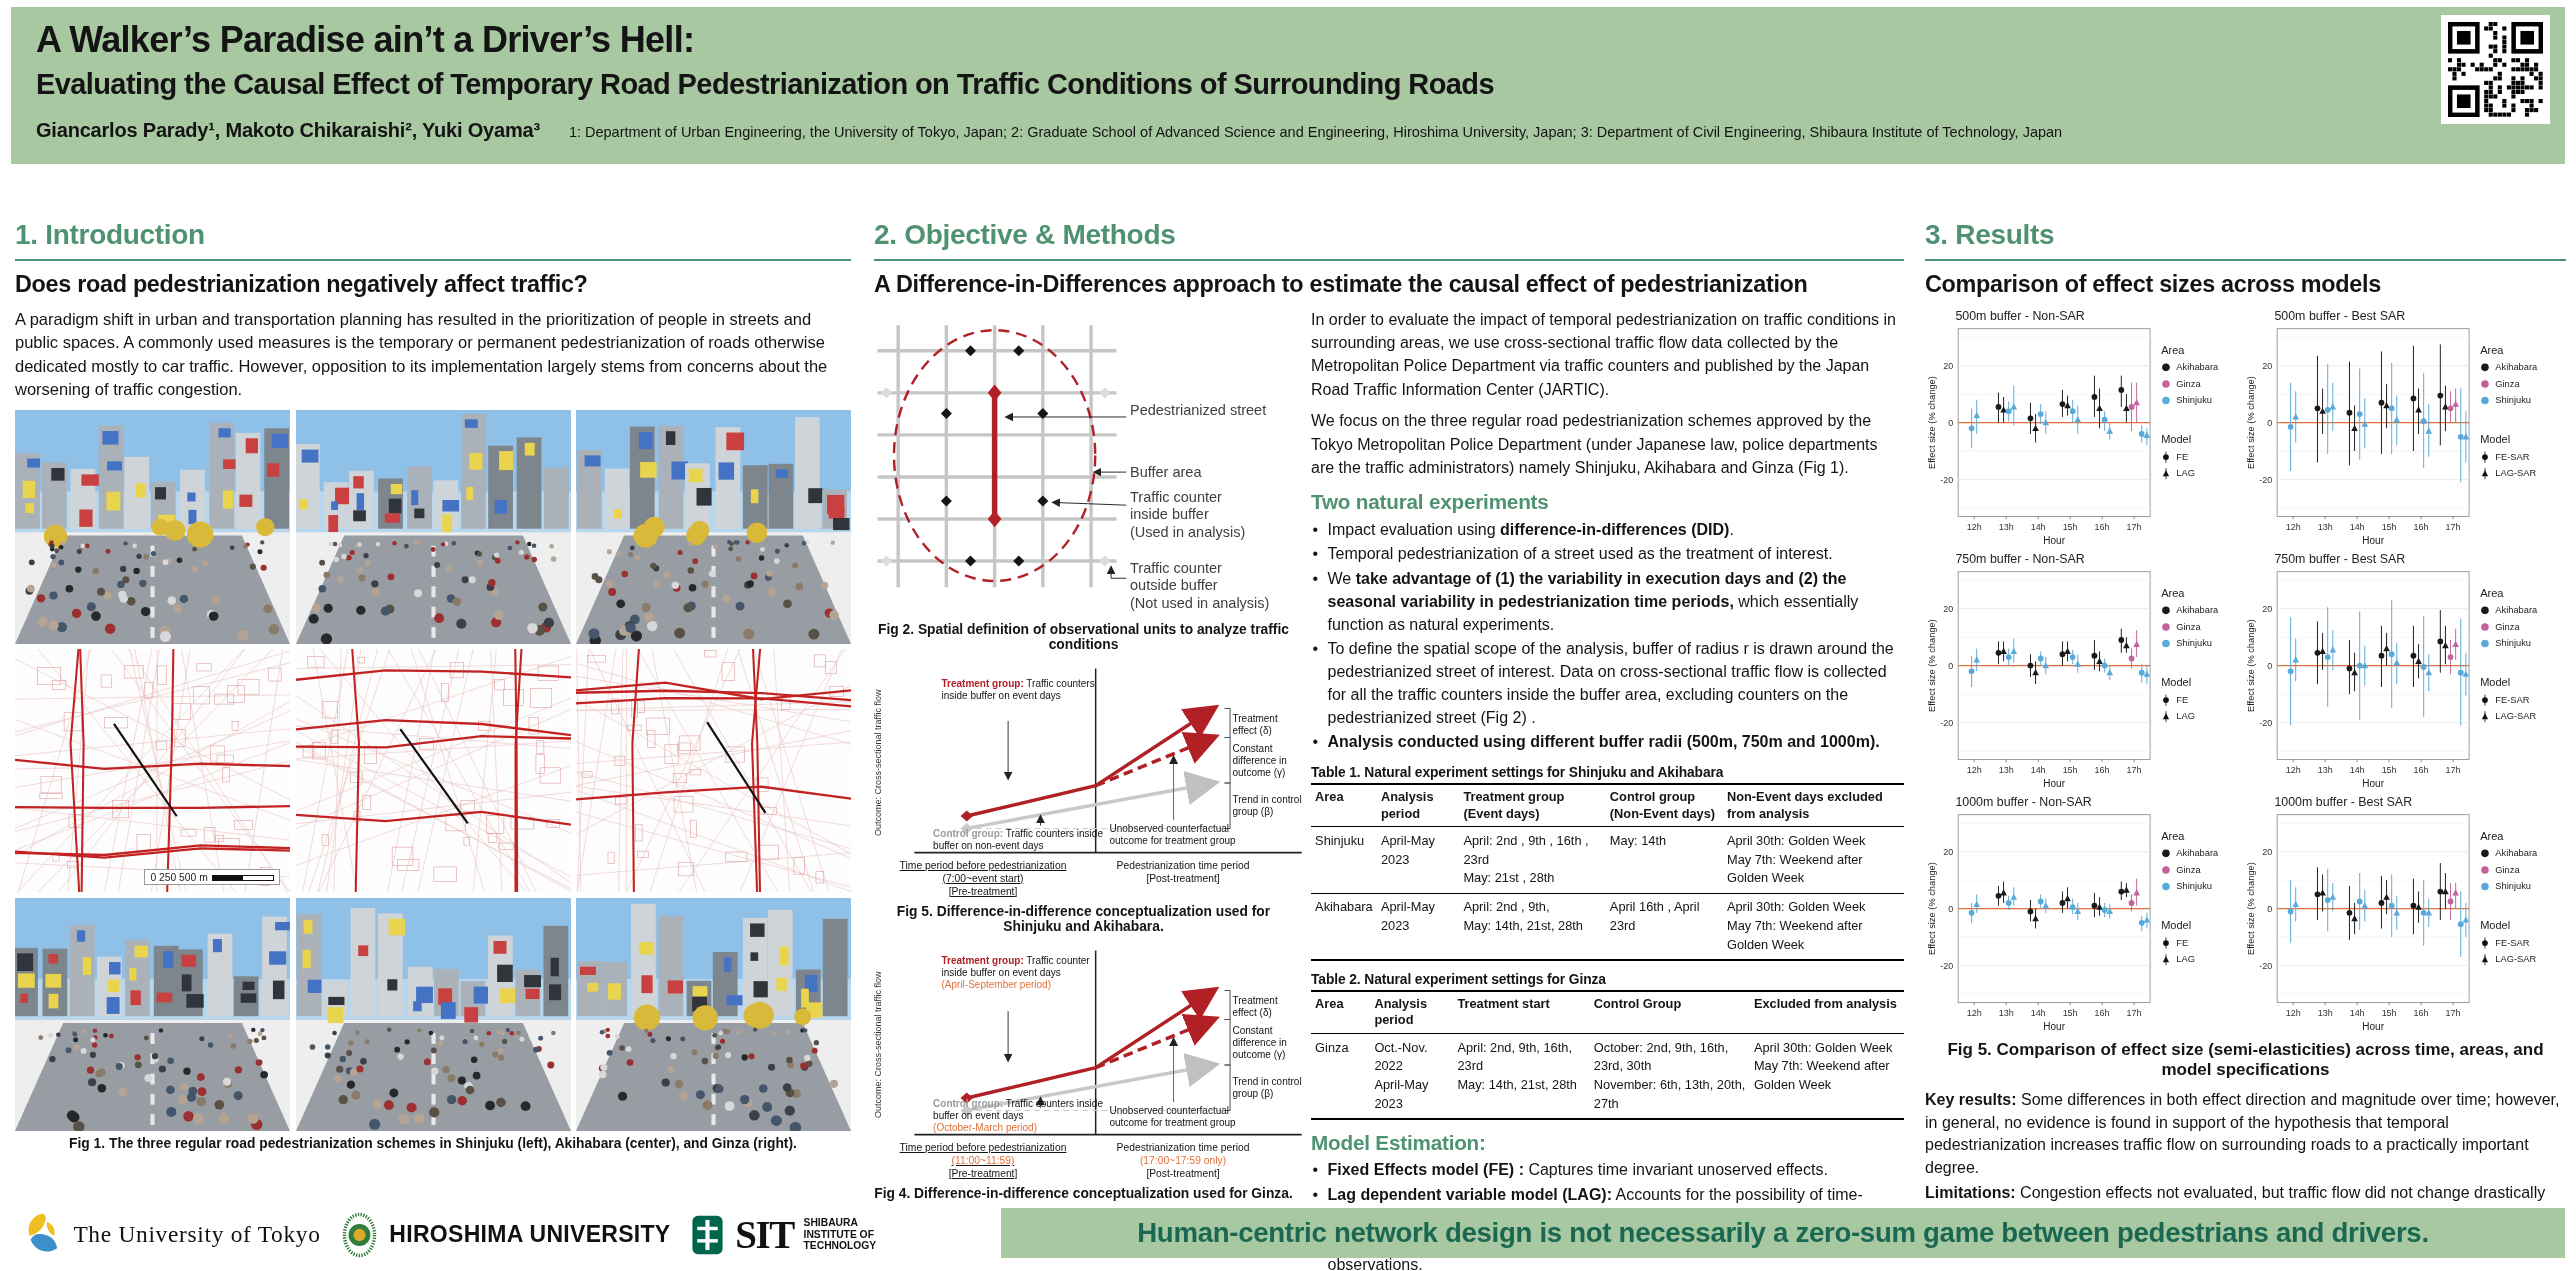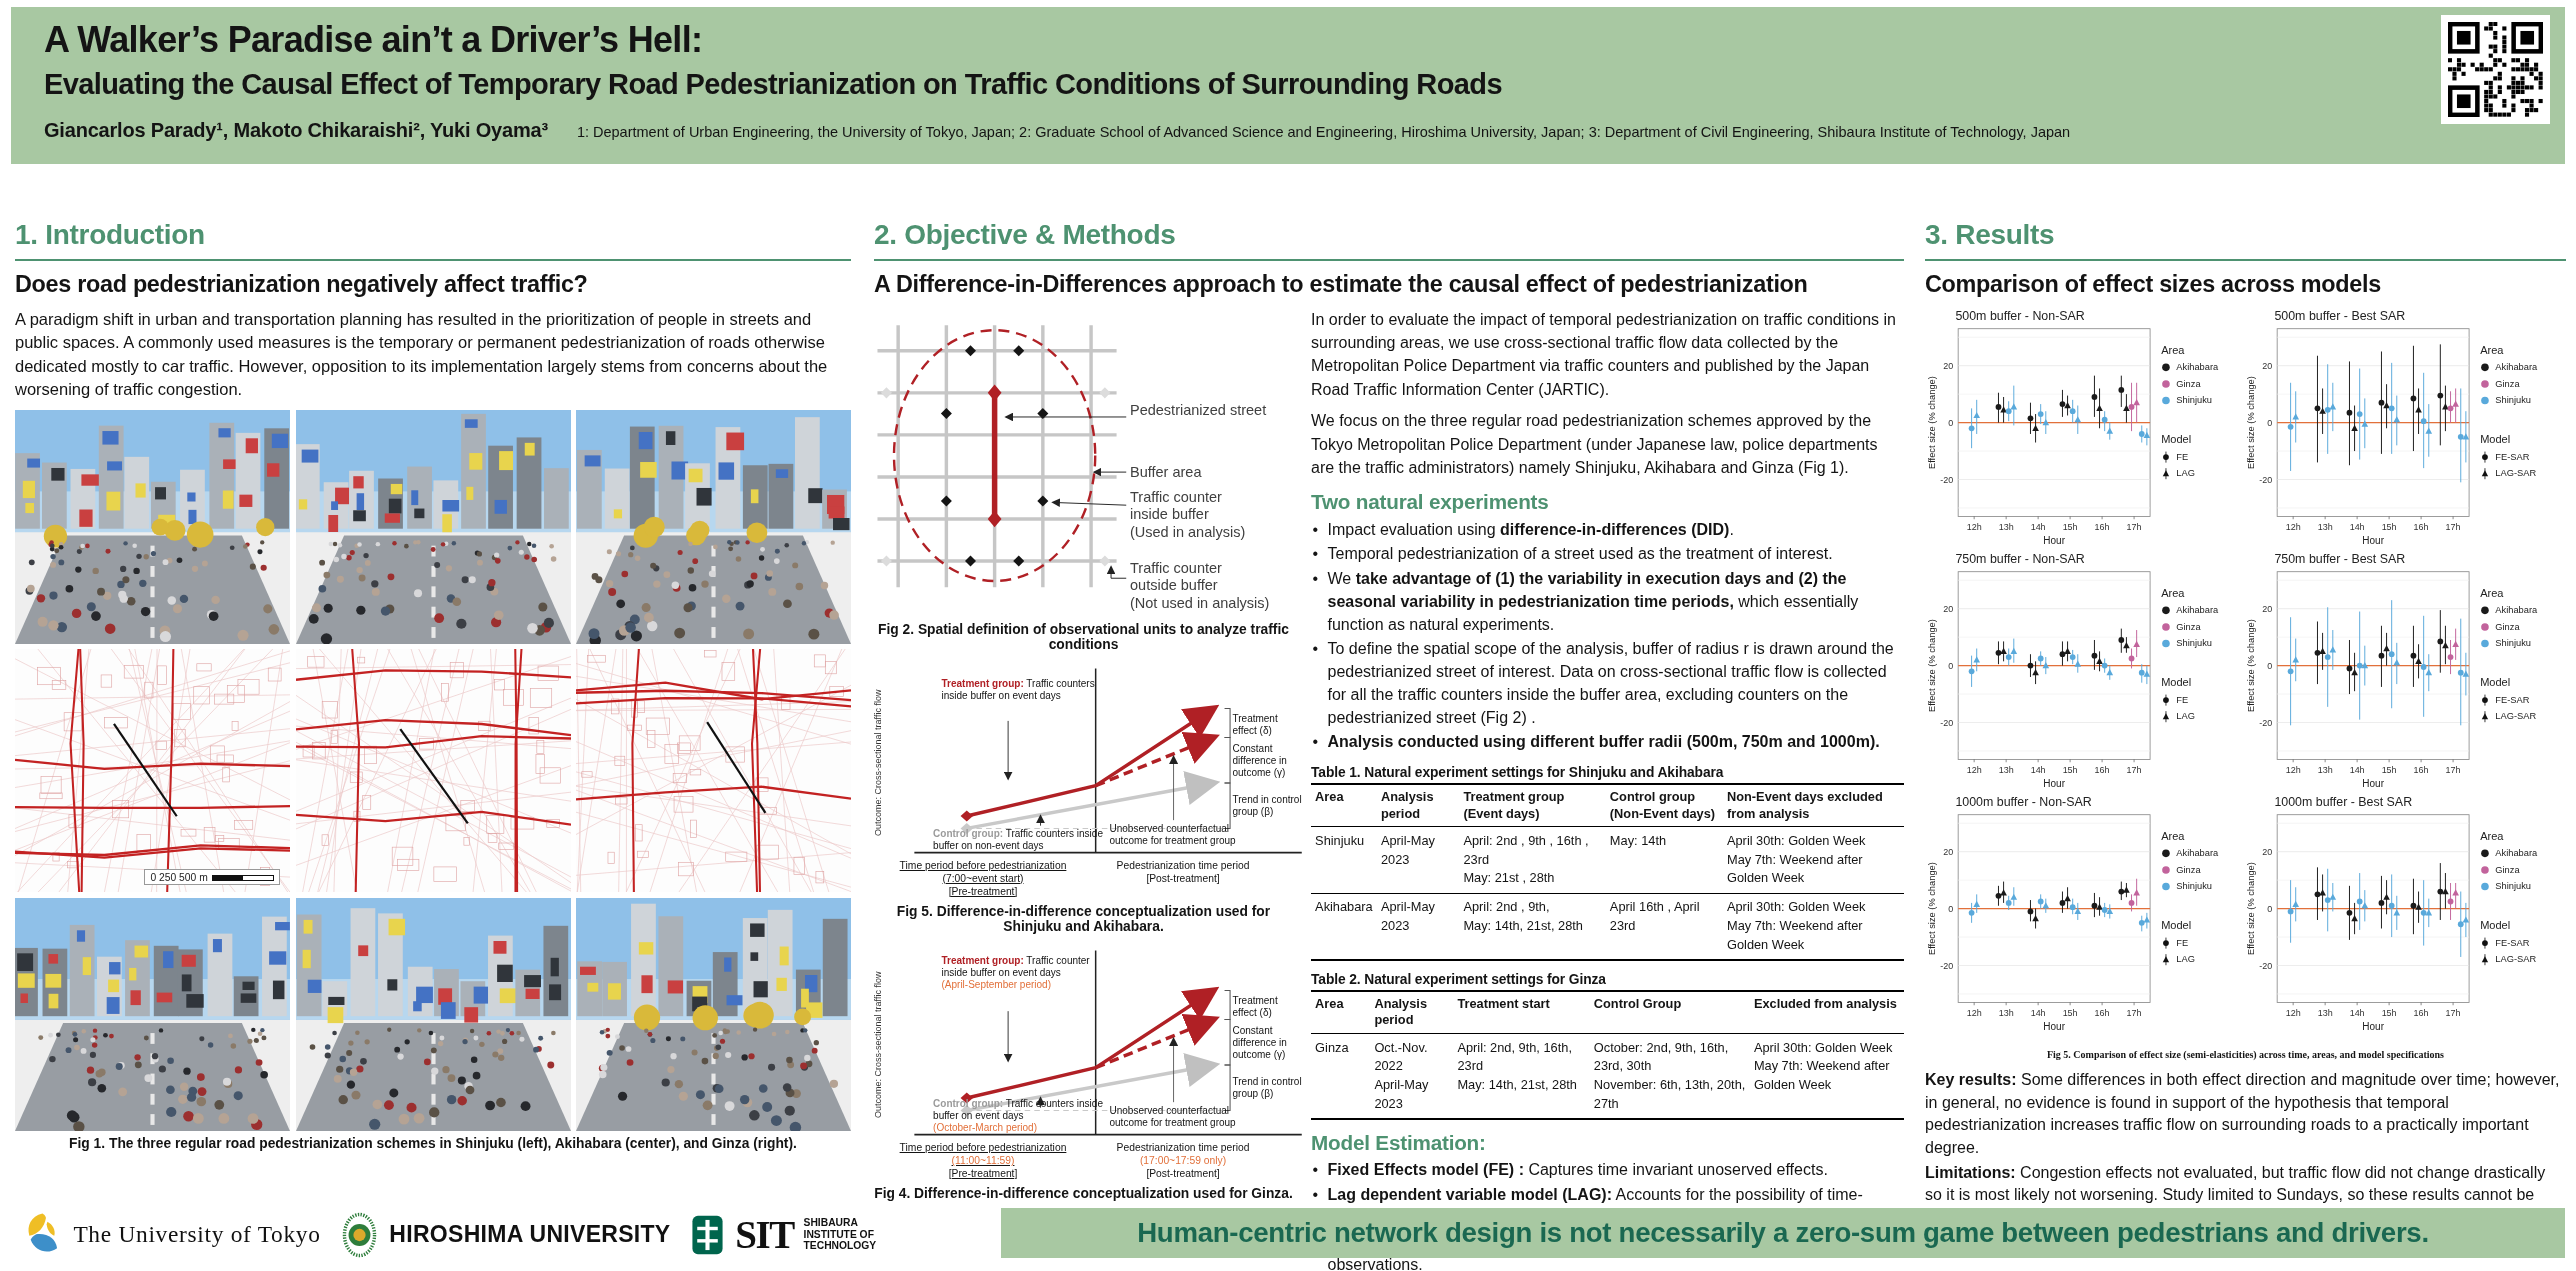"A Walker’s Paradise ain’t a" #band .titles { left: 33px -> 25px }
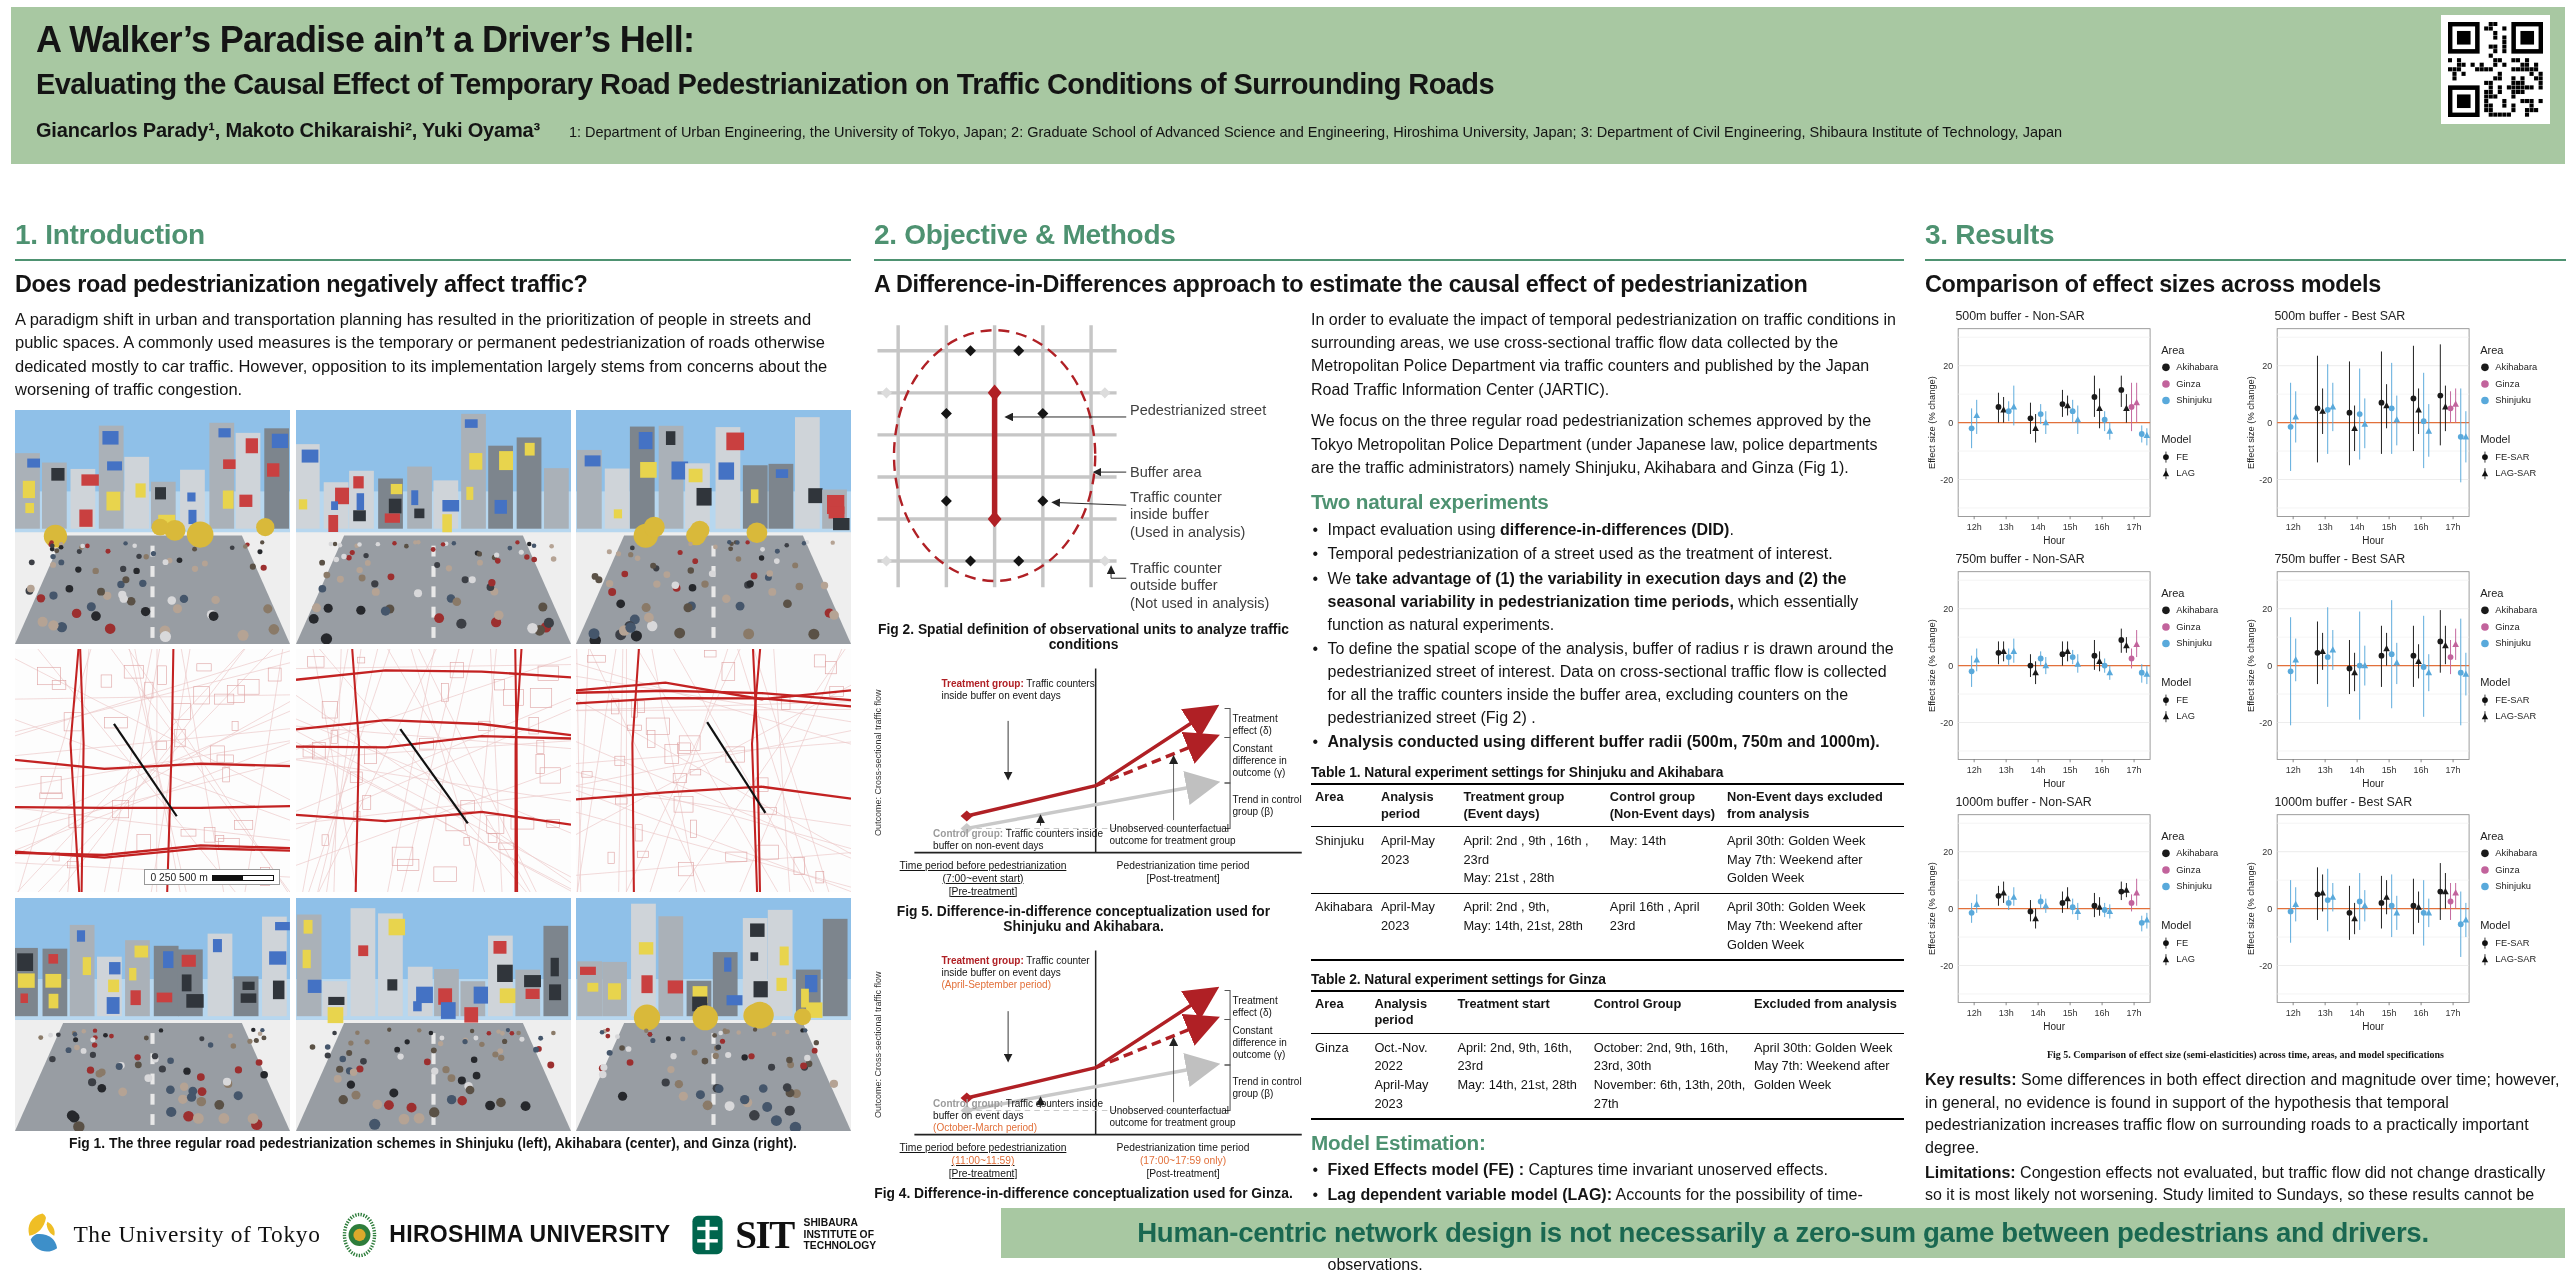"Fig 5. Comparison of effect" #results-caption { font-family: Liberation Serif, serif -> none; font-size: 10px -> 17px; margin-top: 12px -> 3px }
